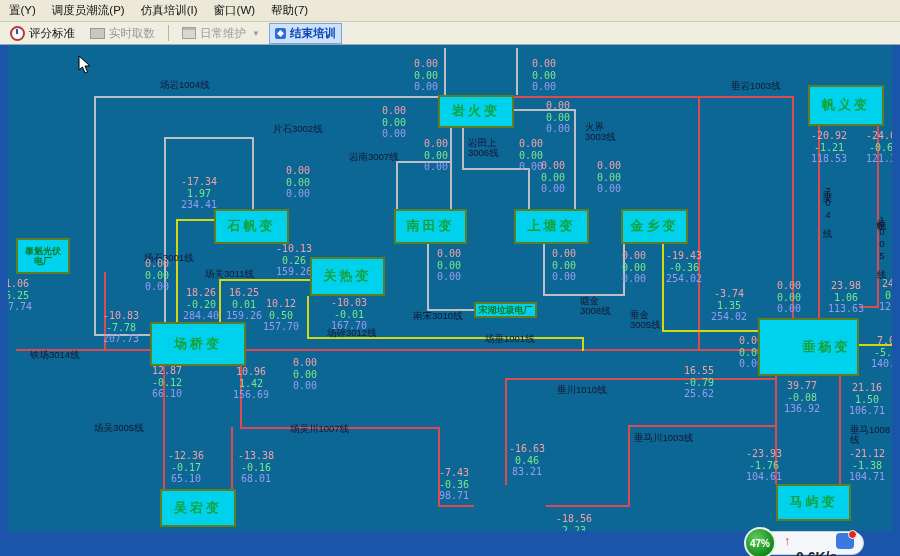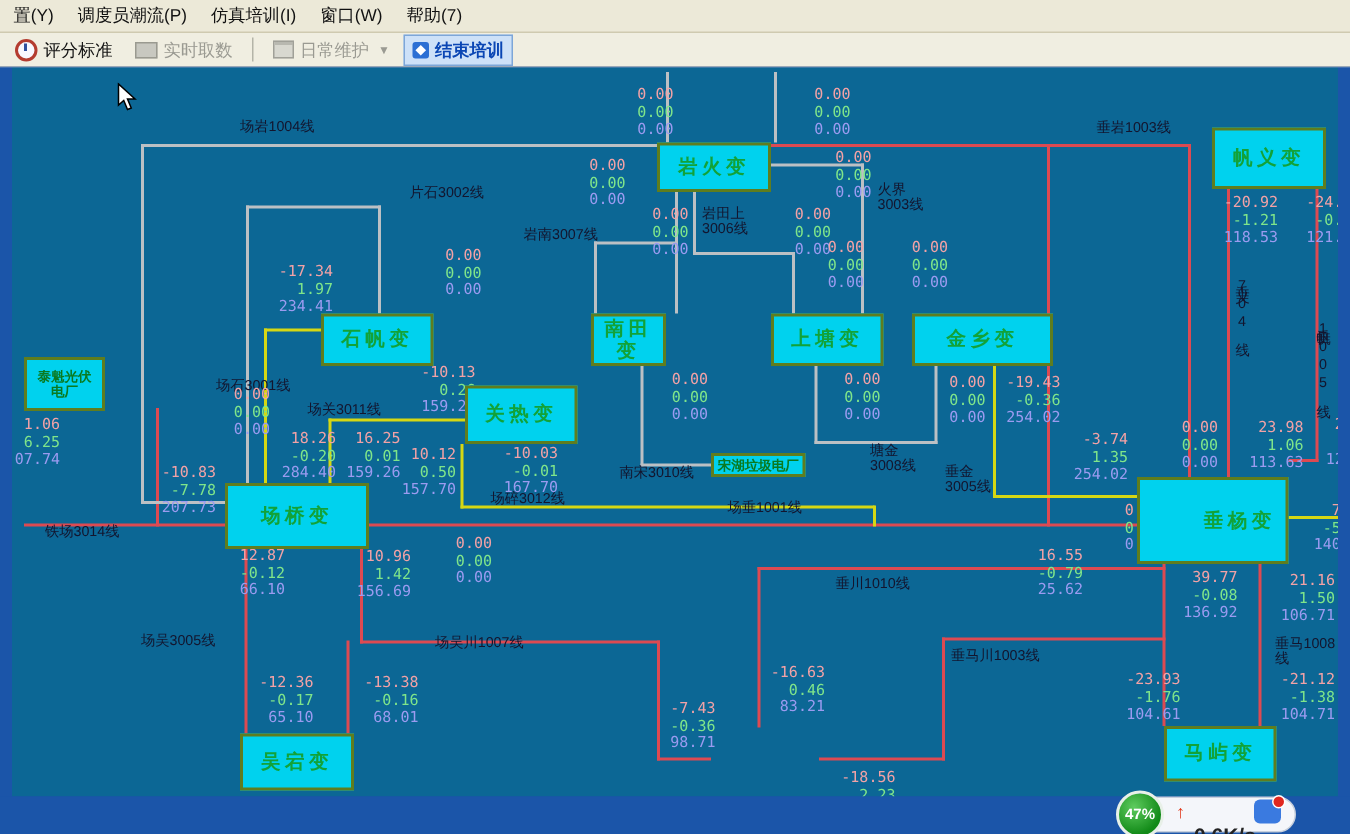"0.00" .flow { text-align: right -> center }
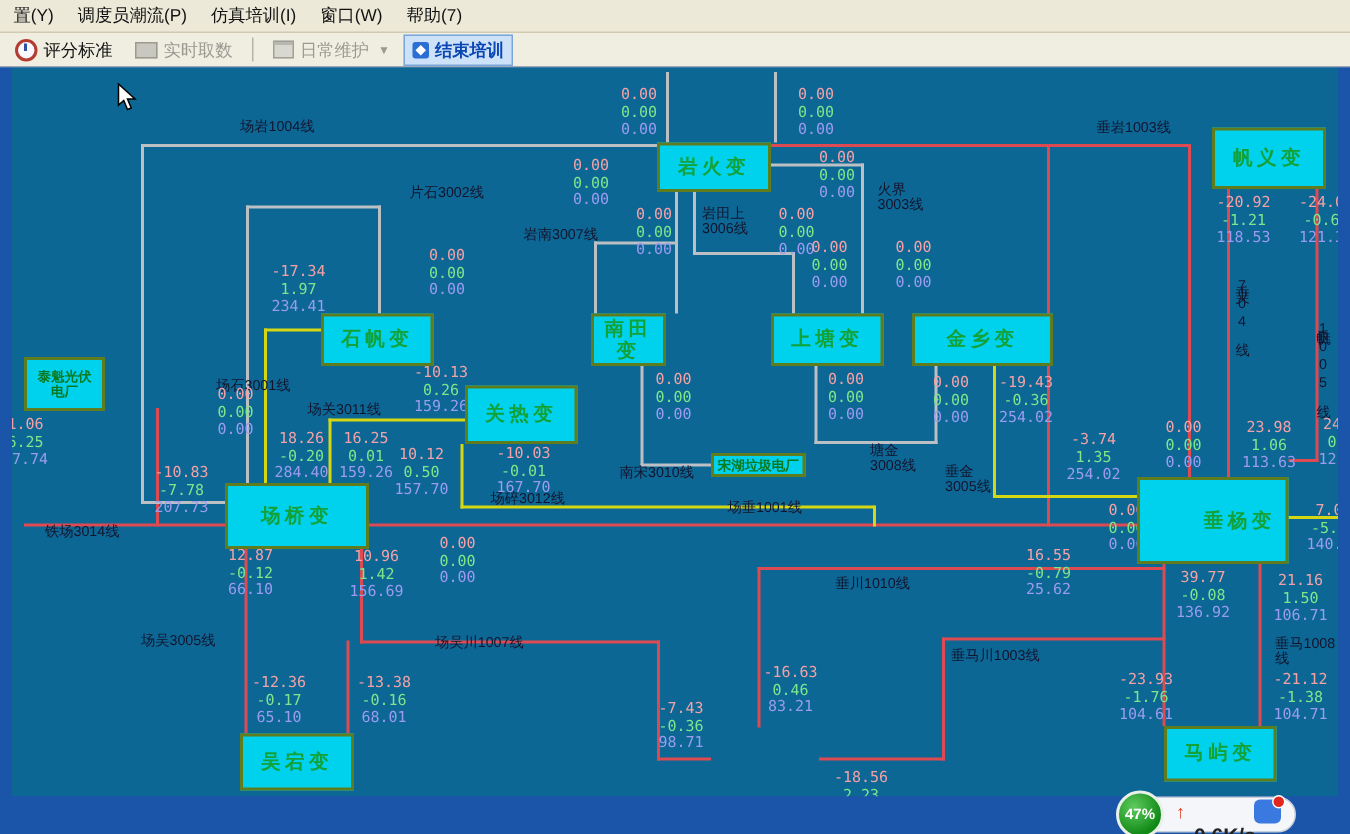"南田变" div.sub { width: 50px -> 73px }
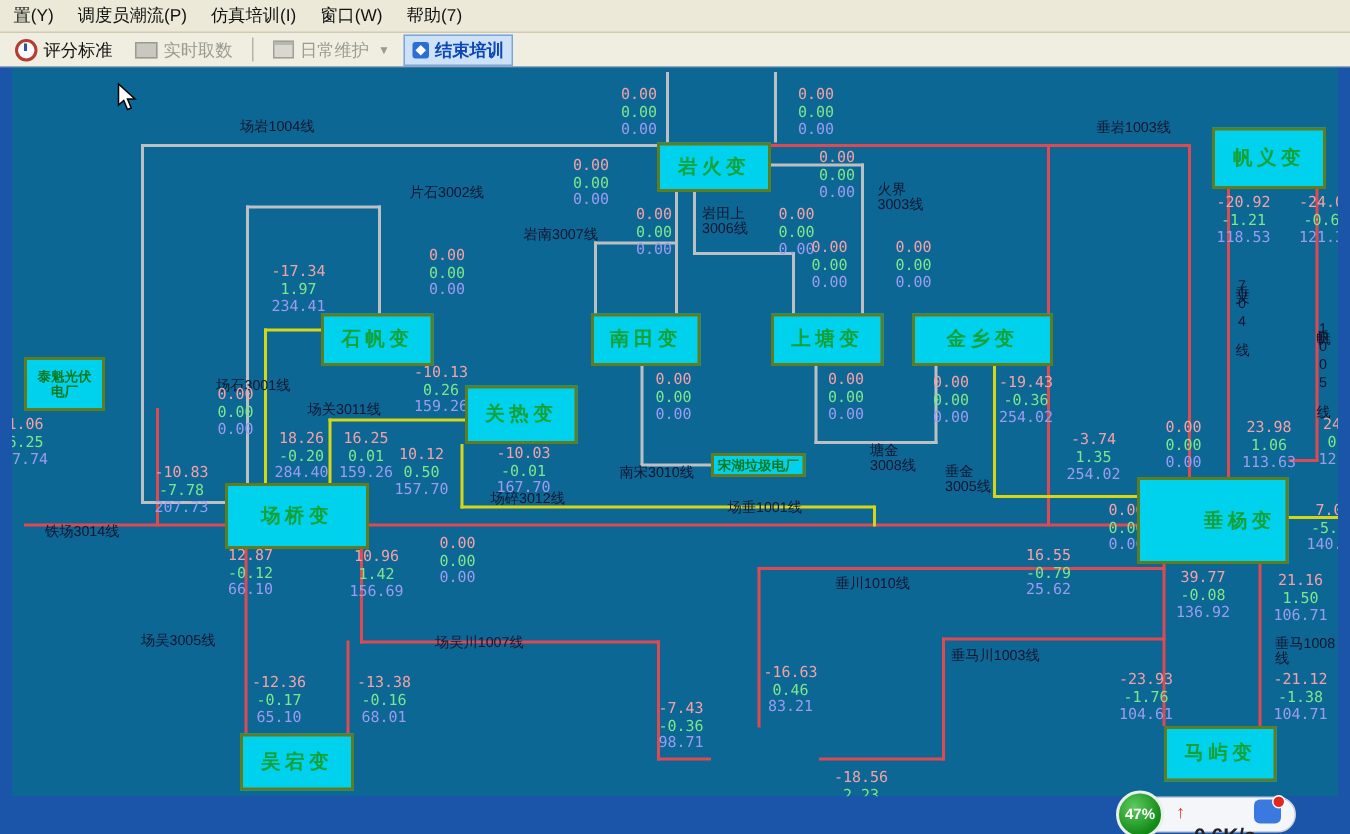"金乡变" div.sub { left: 600px -> 613px; width: 94px -> 67px }
